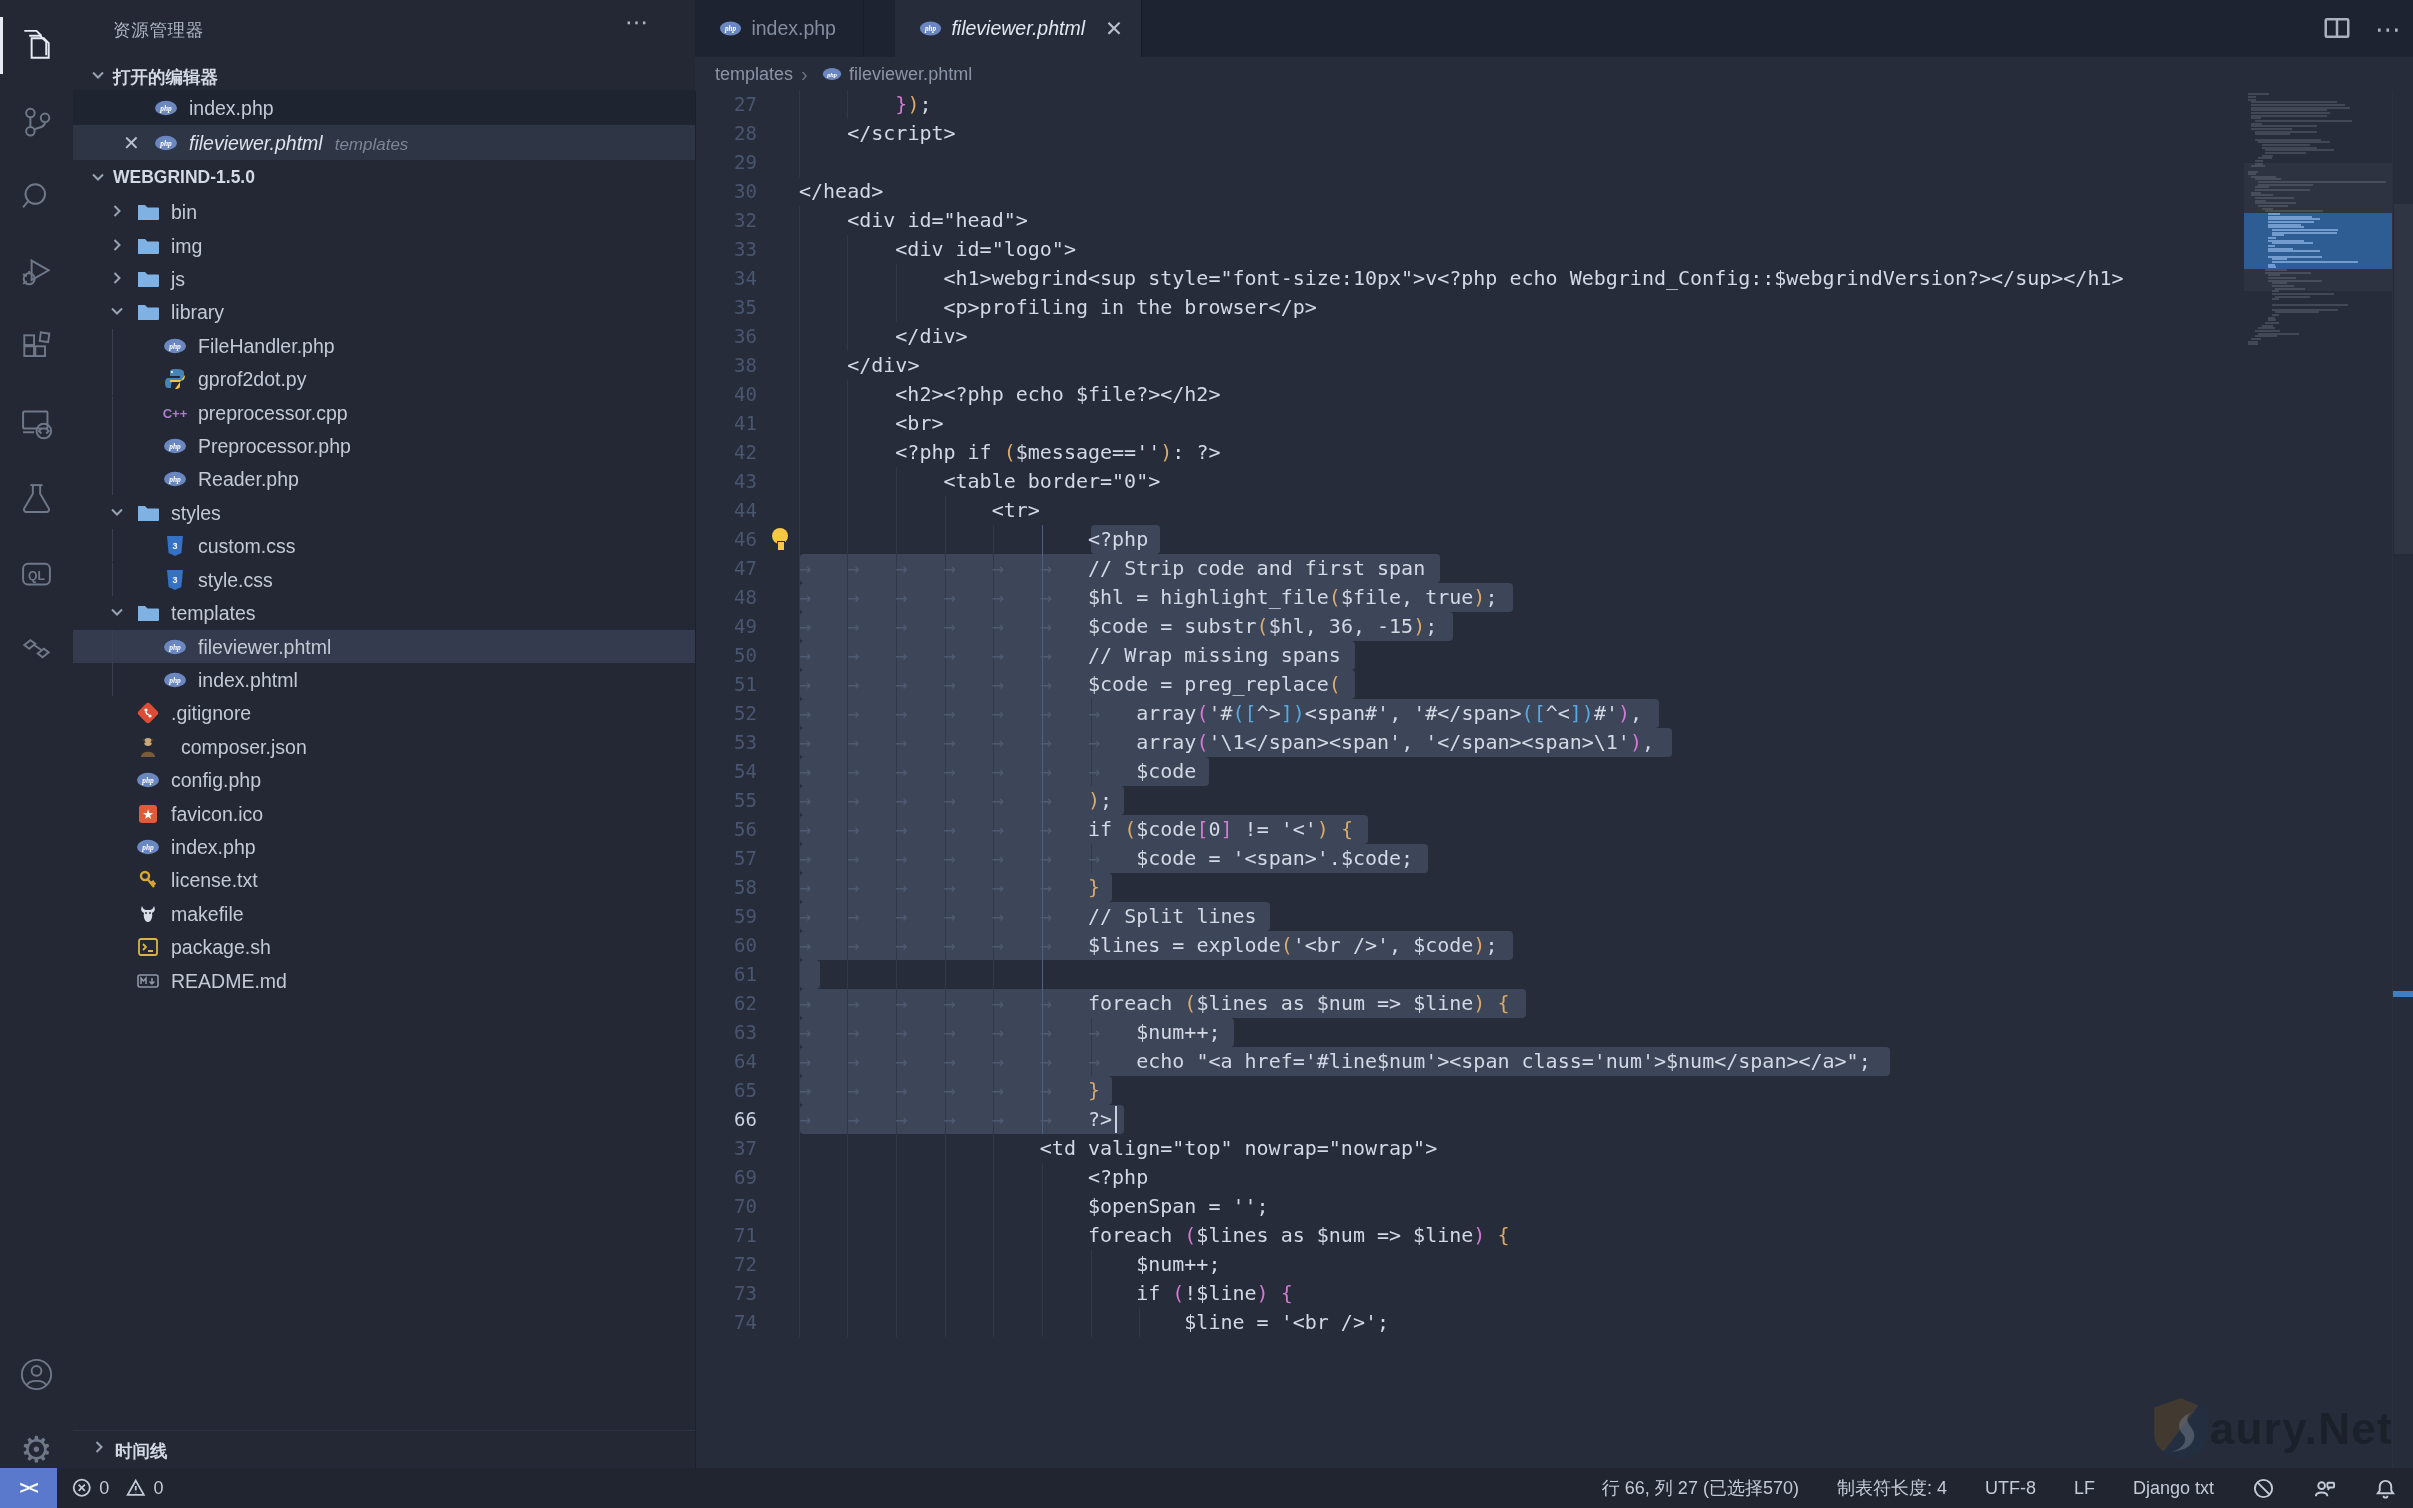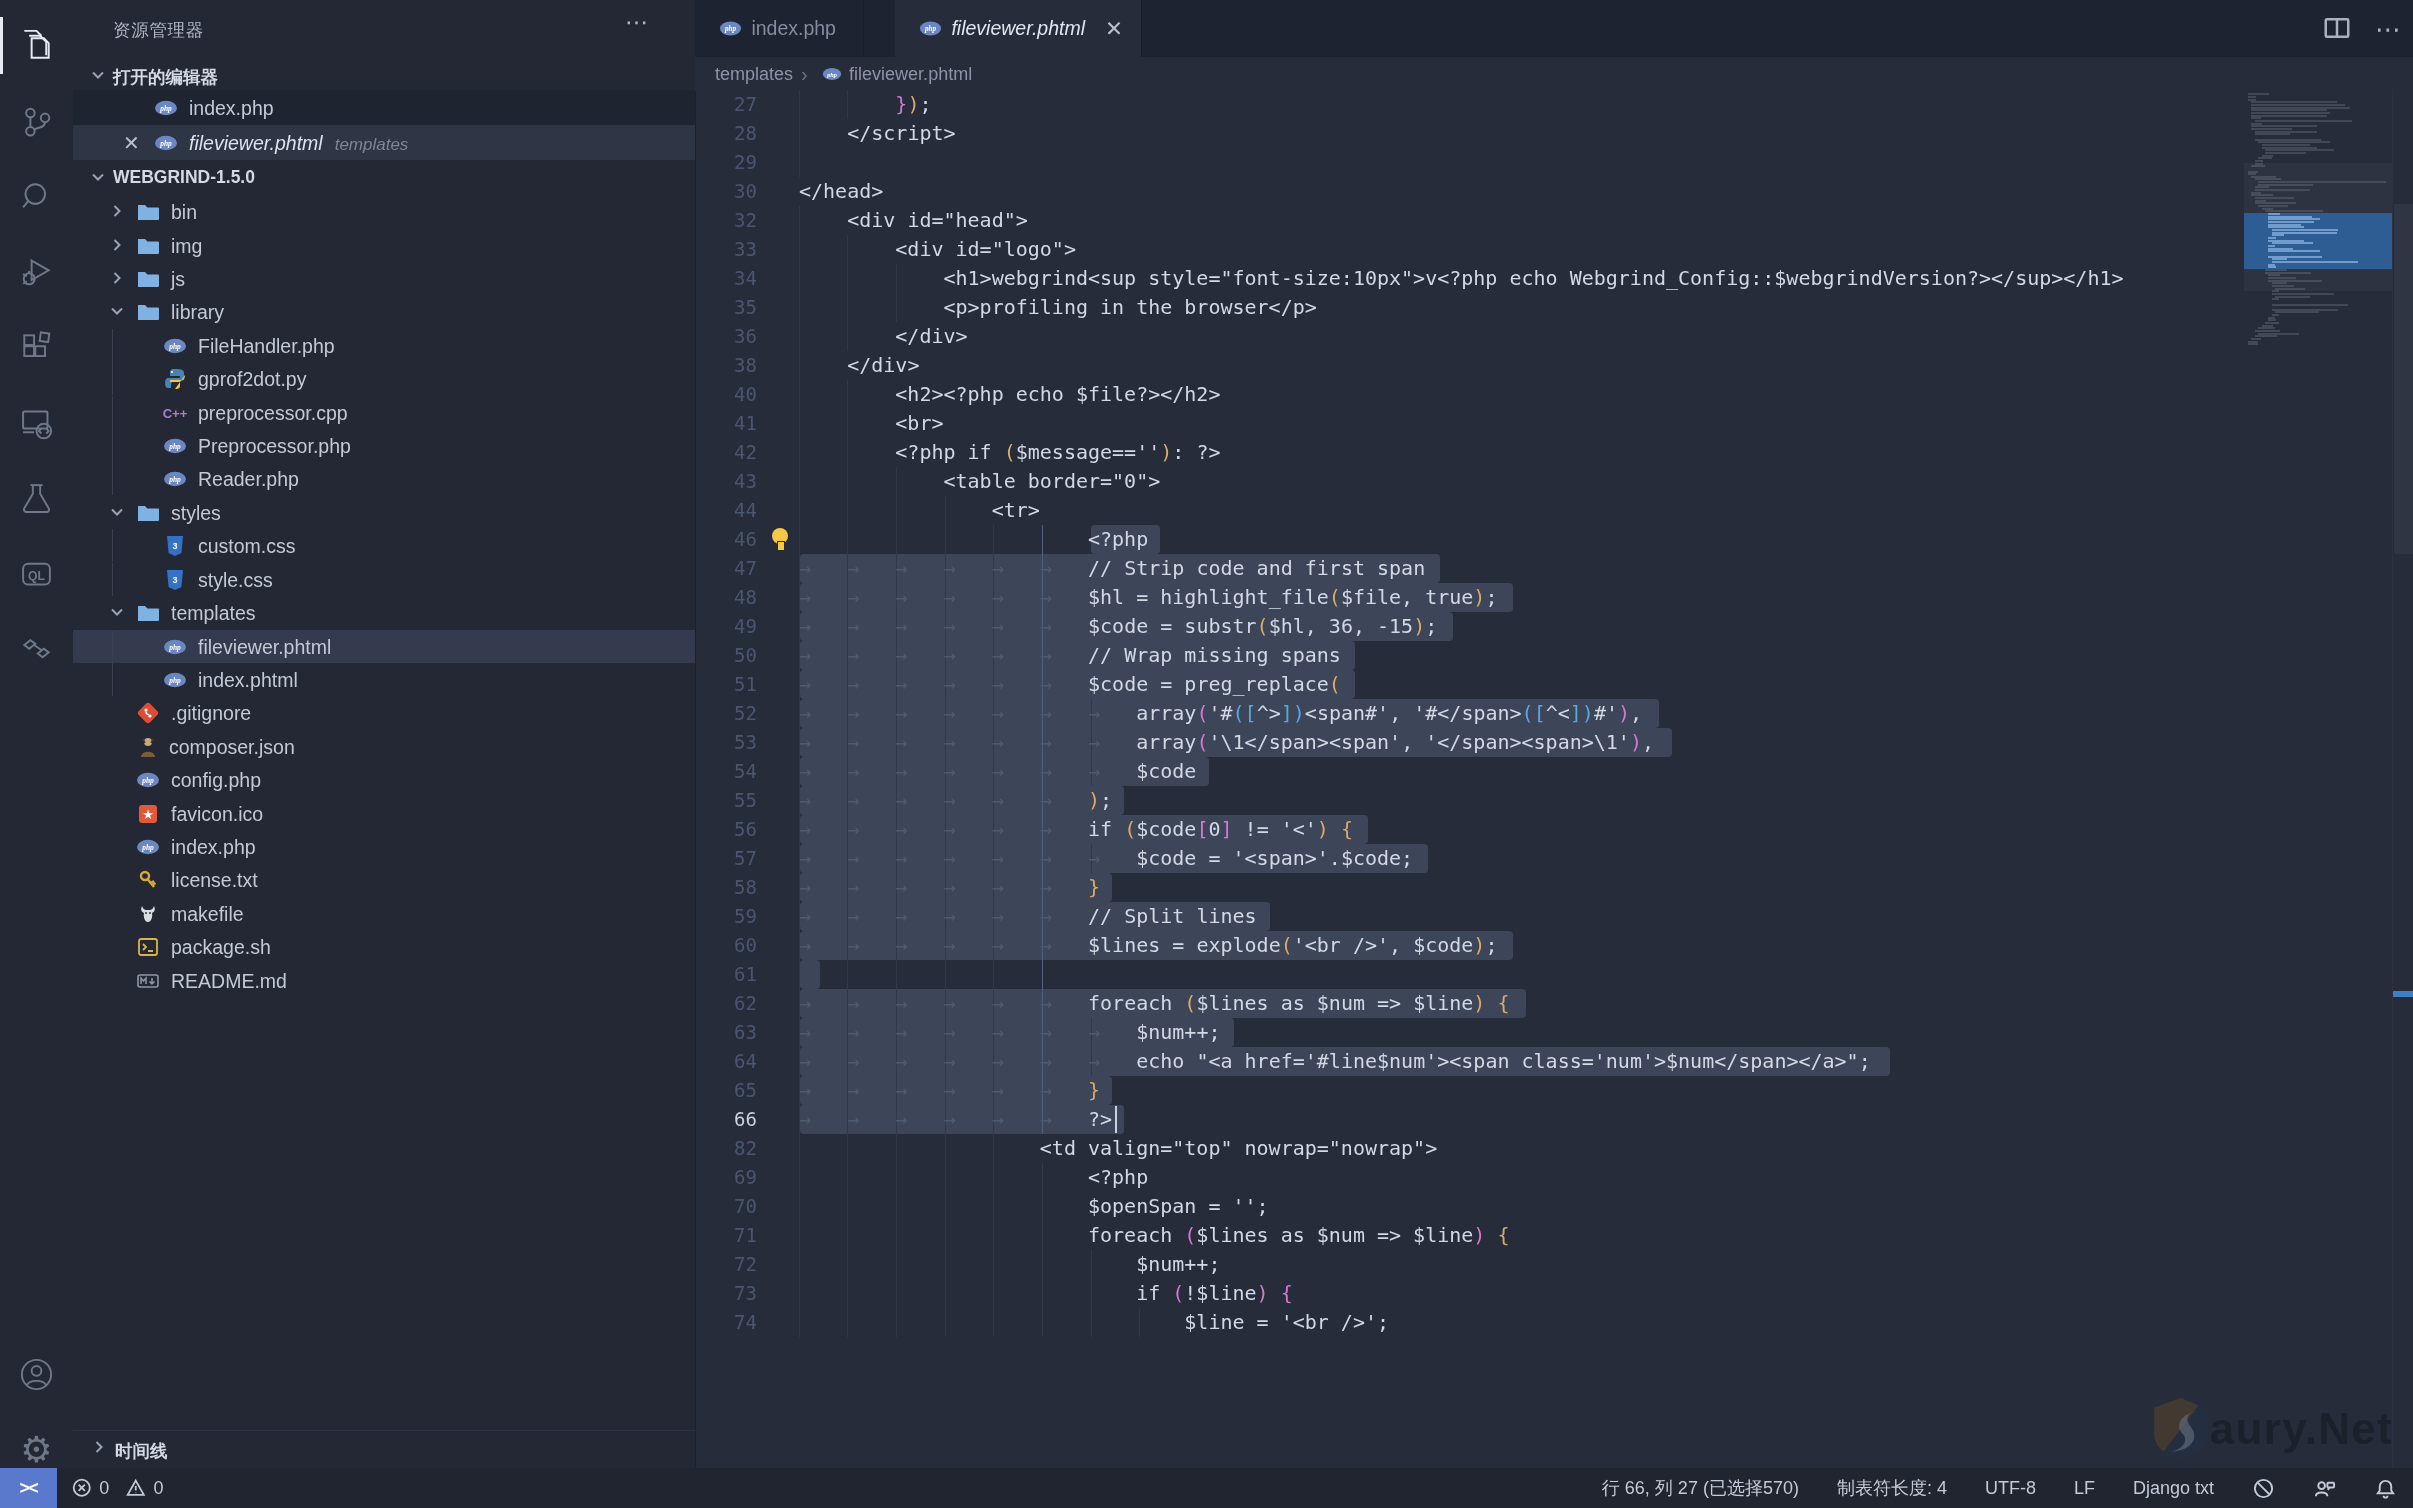"composer.json" span.txt { left: 96px -> 108px }
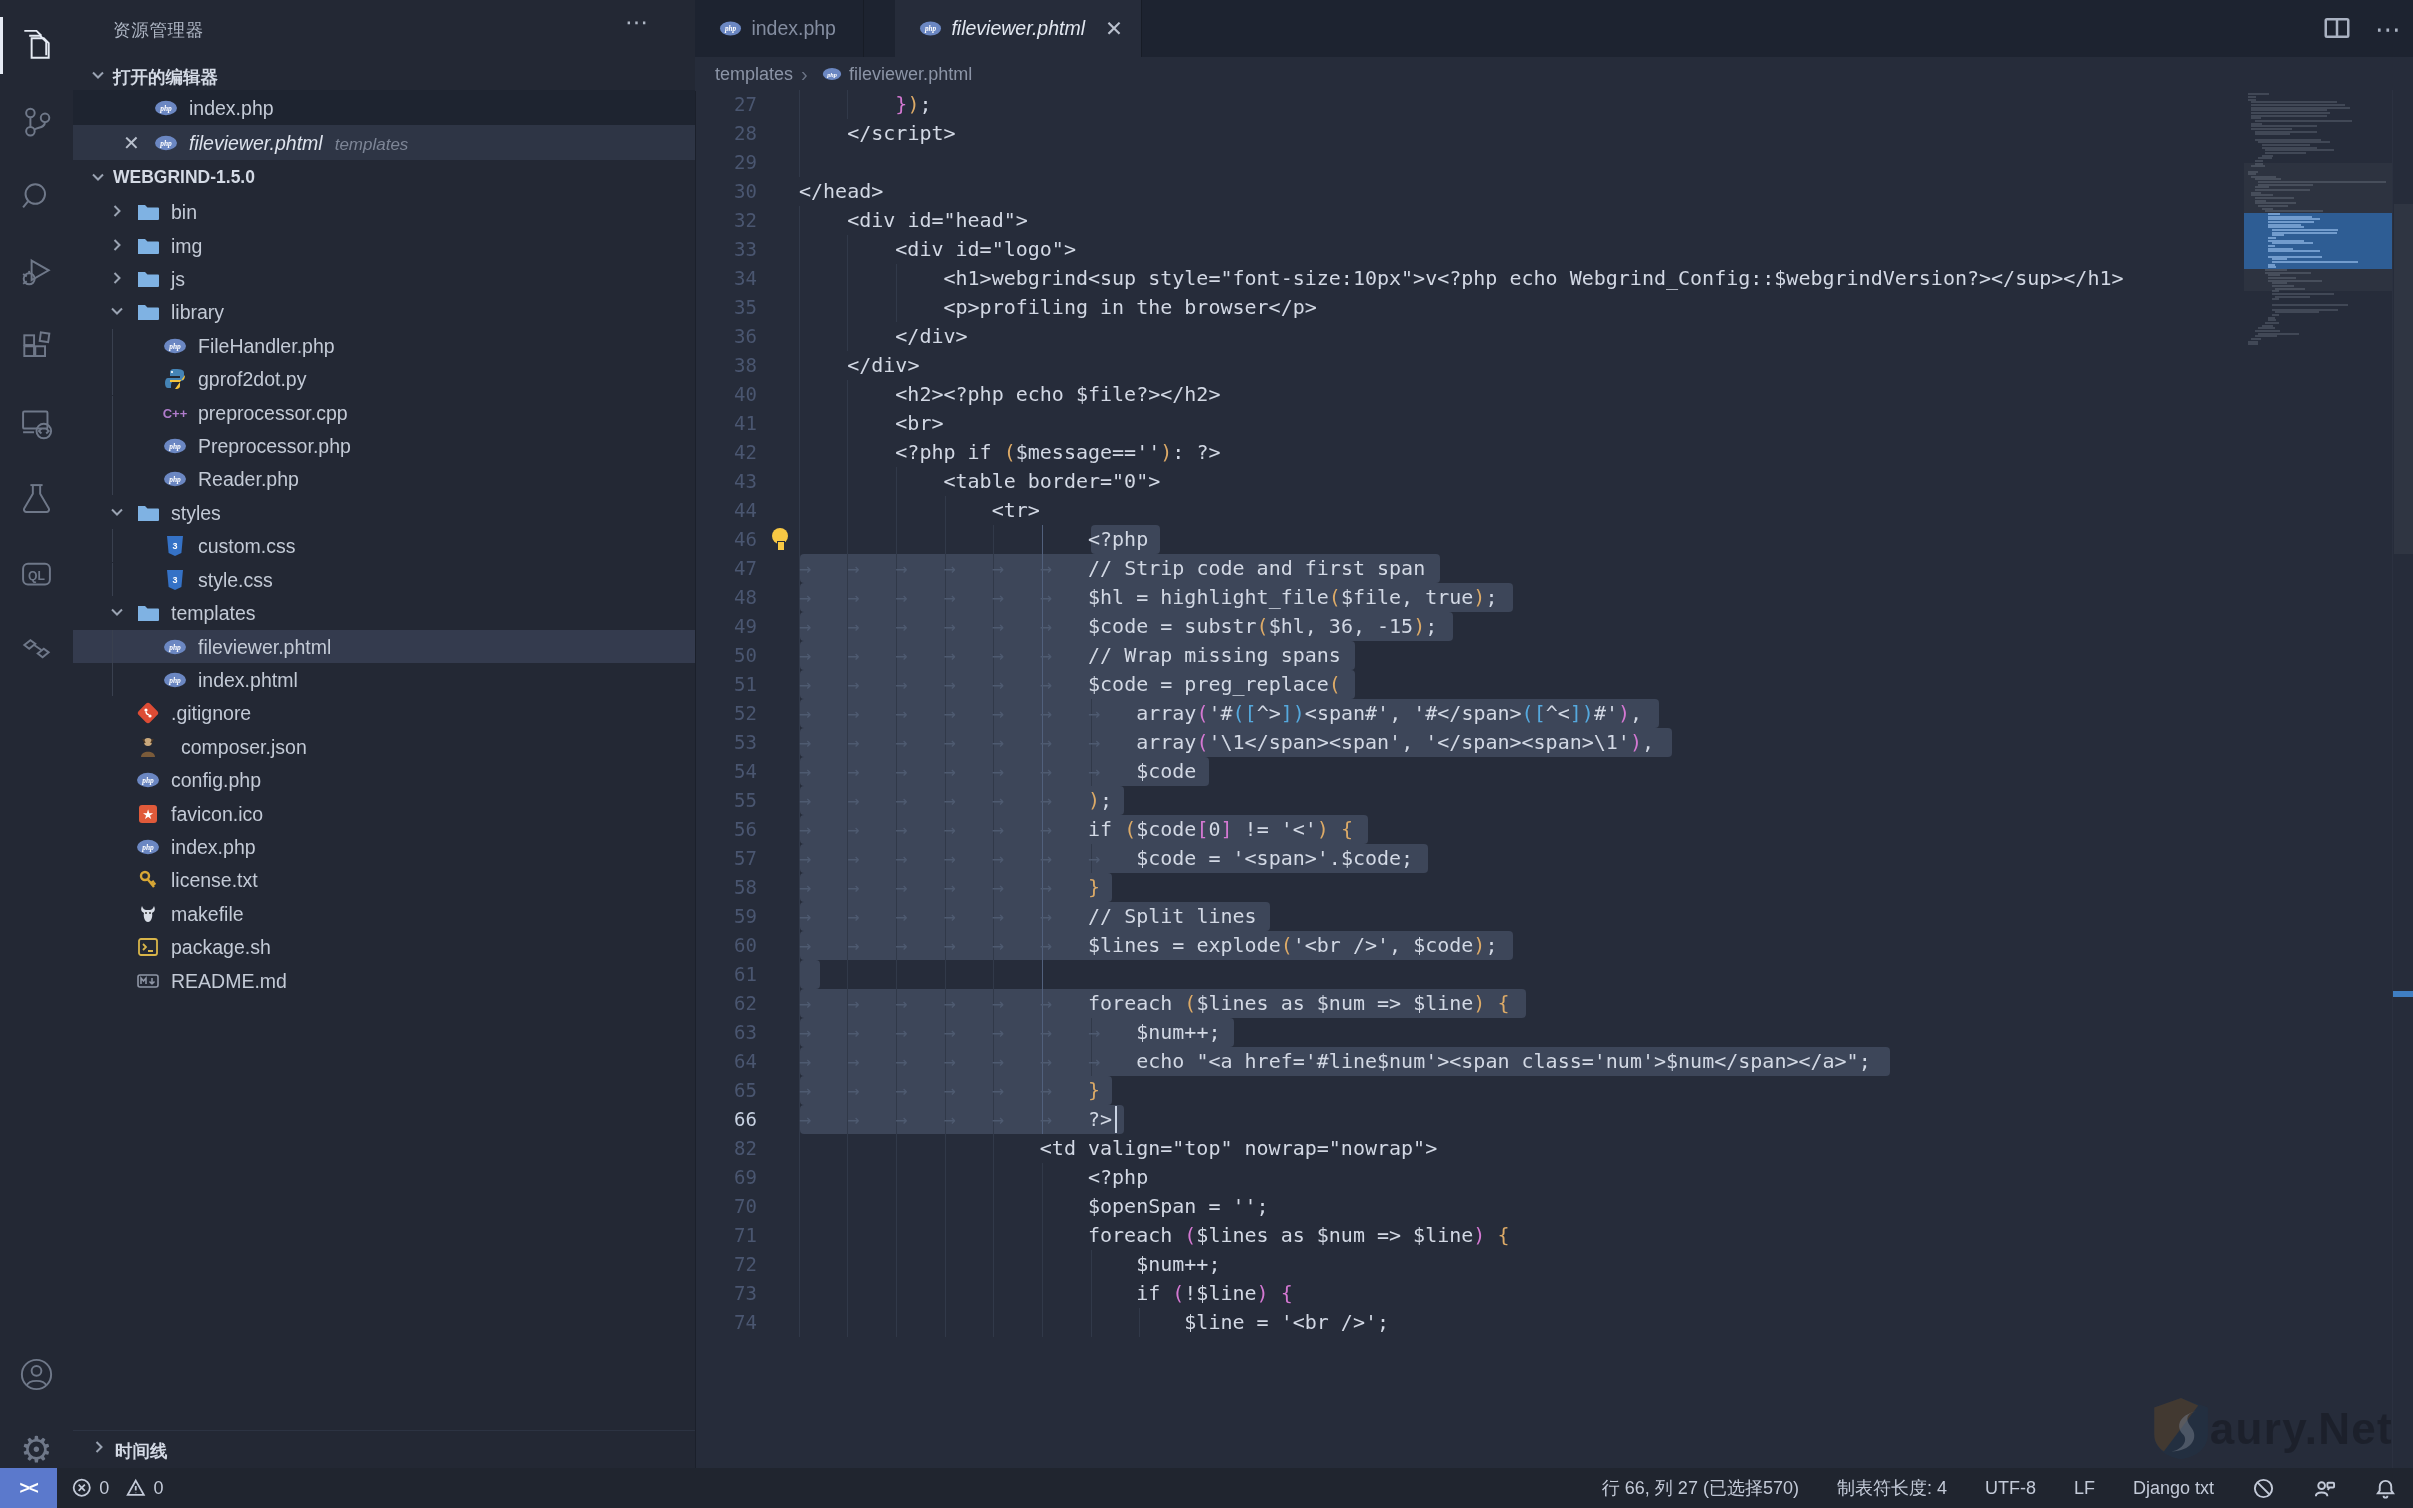"82" div.ln { text: 82 -> 37 }
